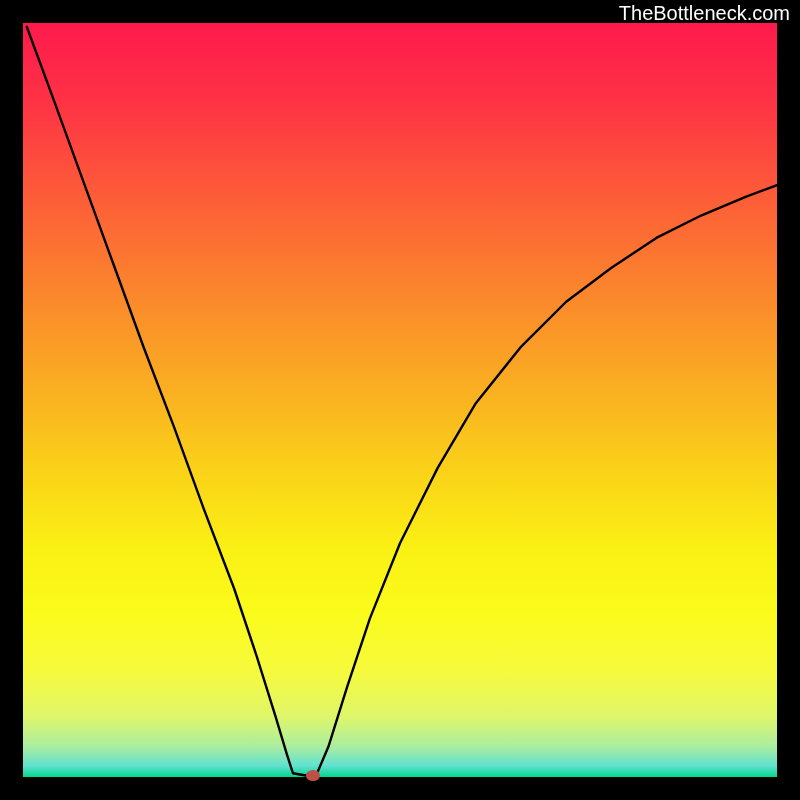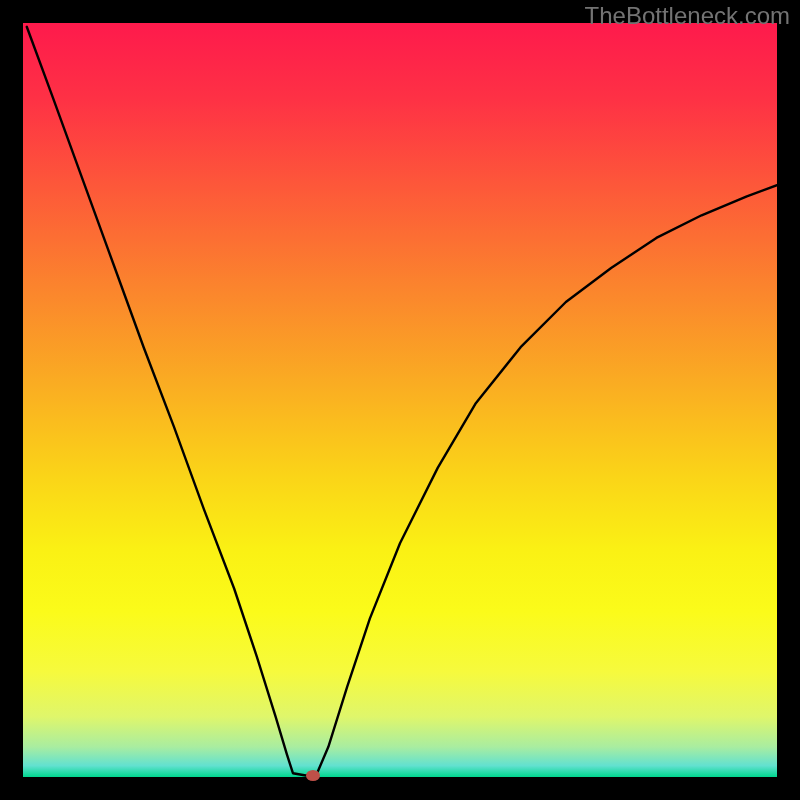"TheBottleneck.com" .watermark { color: #737373 -> #ffffff; font-size: 24px -> 20px }
